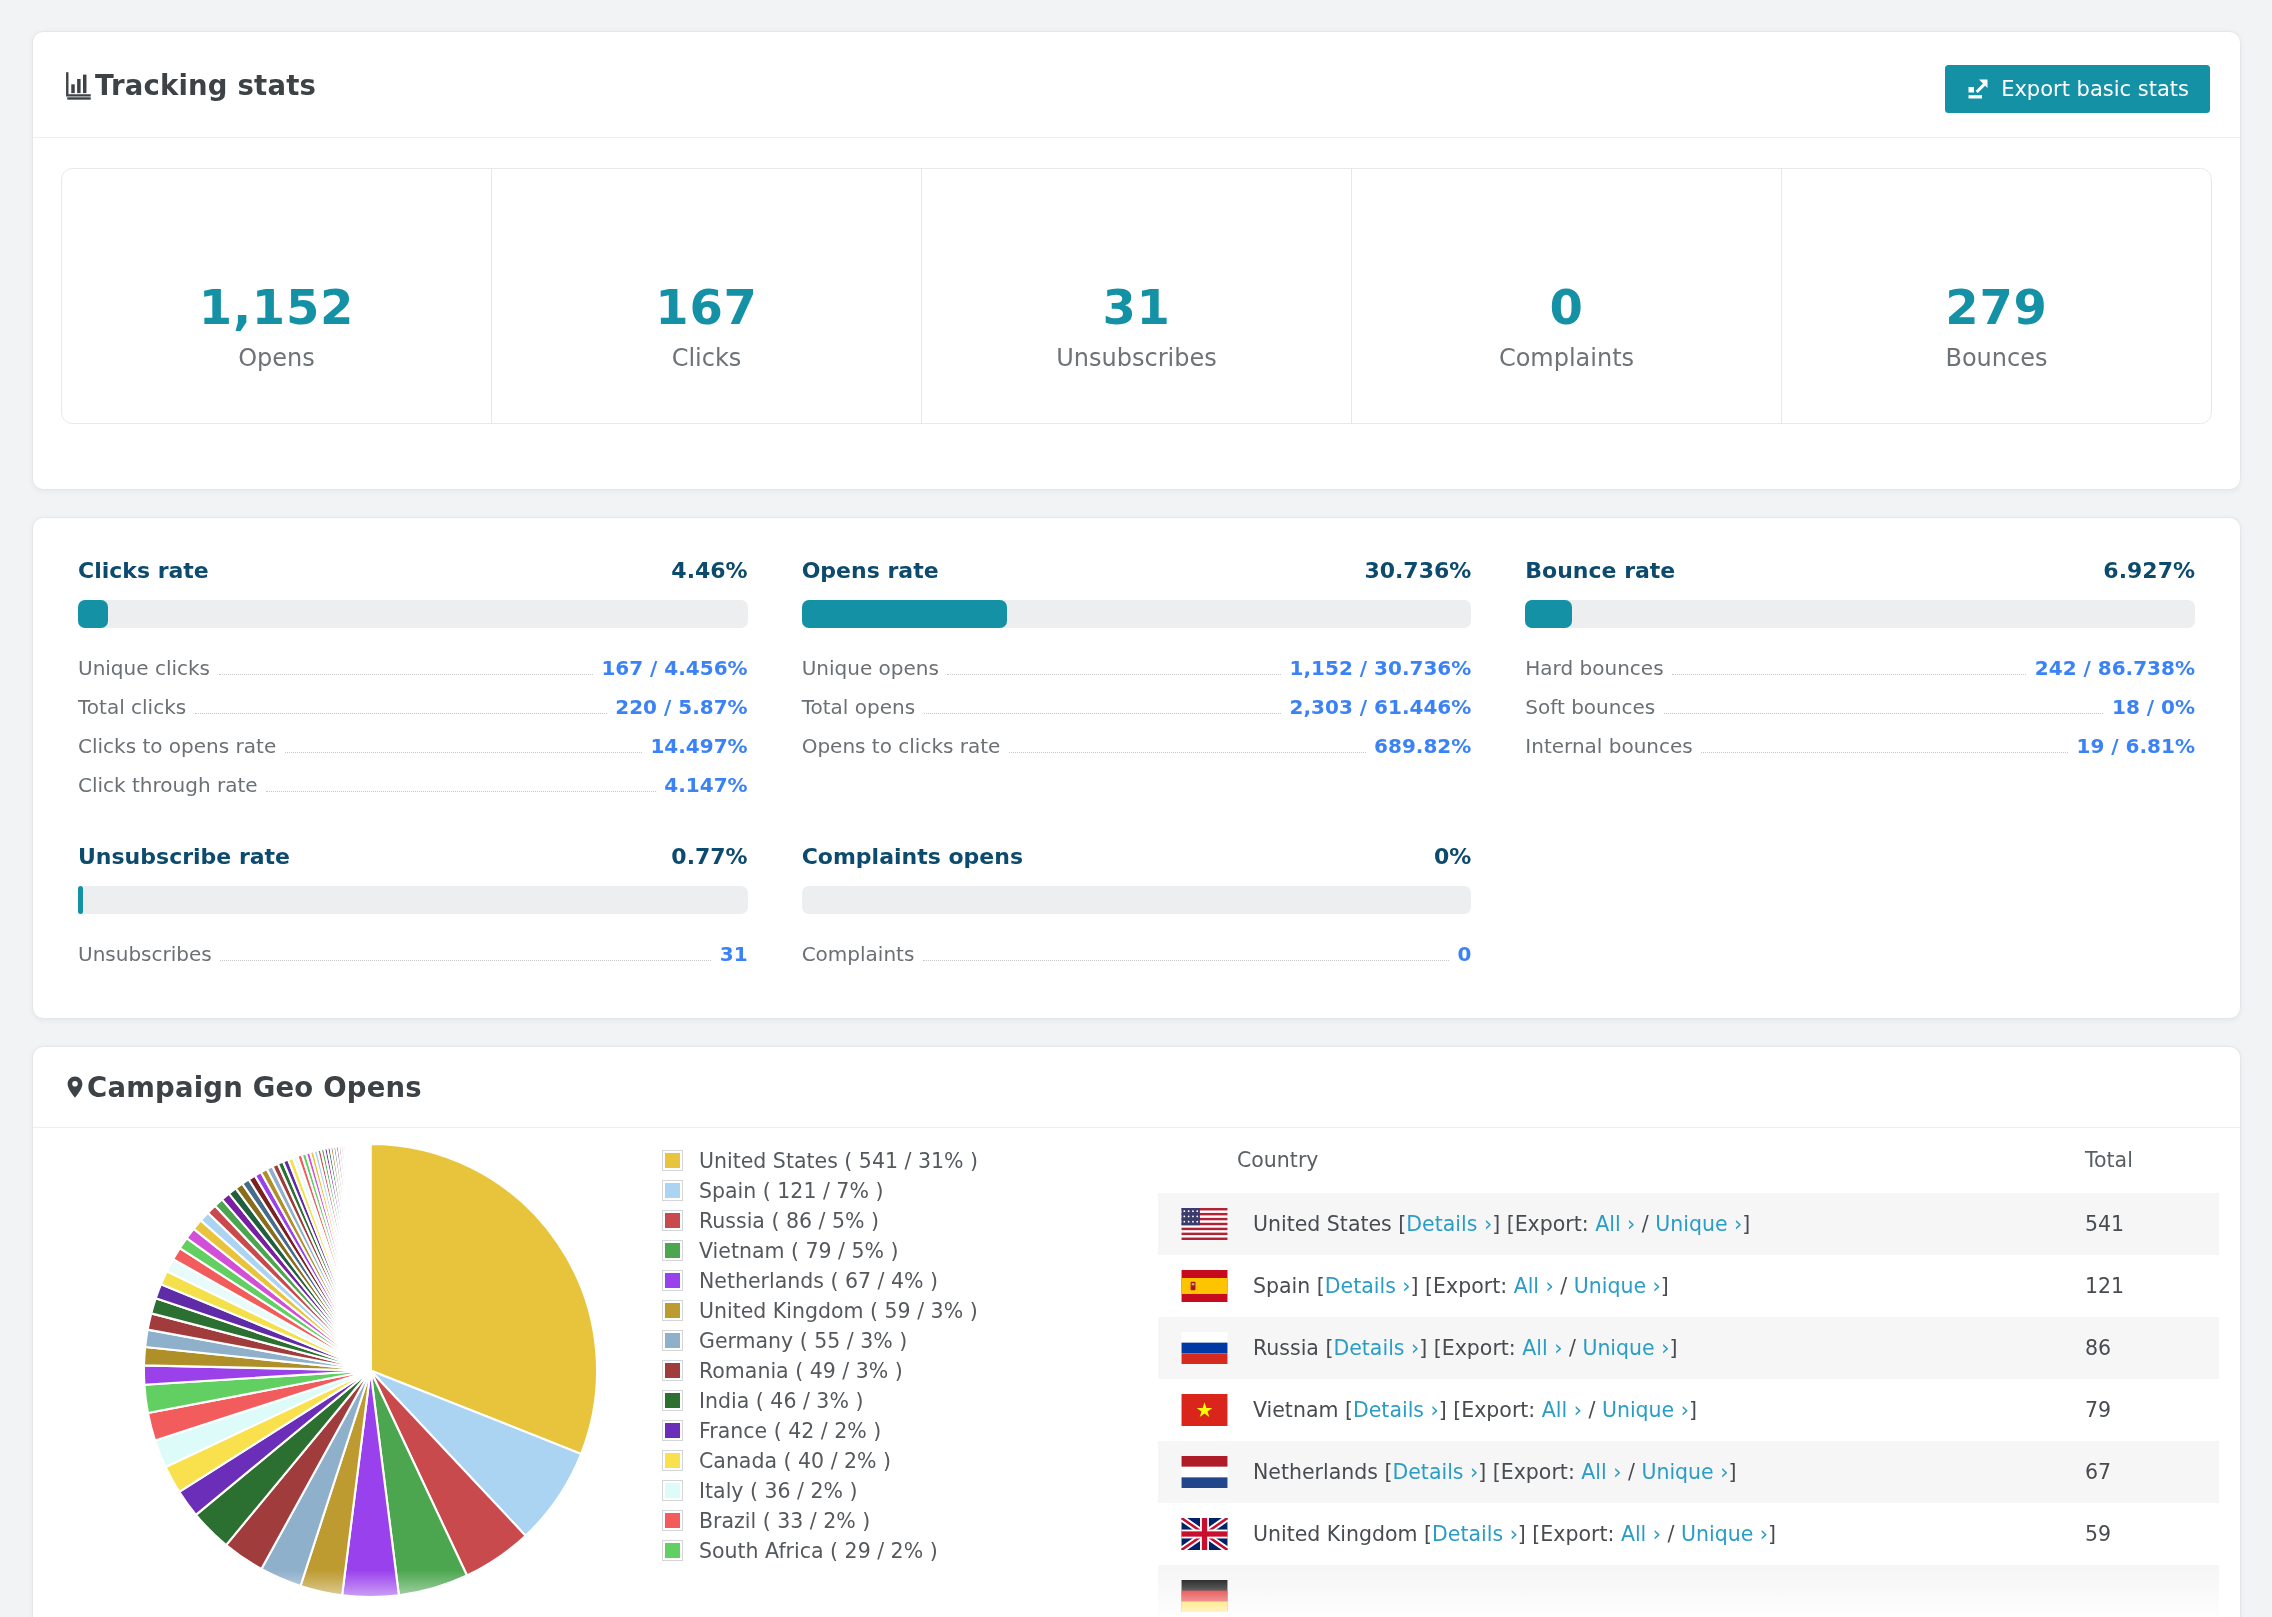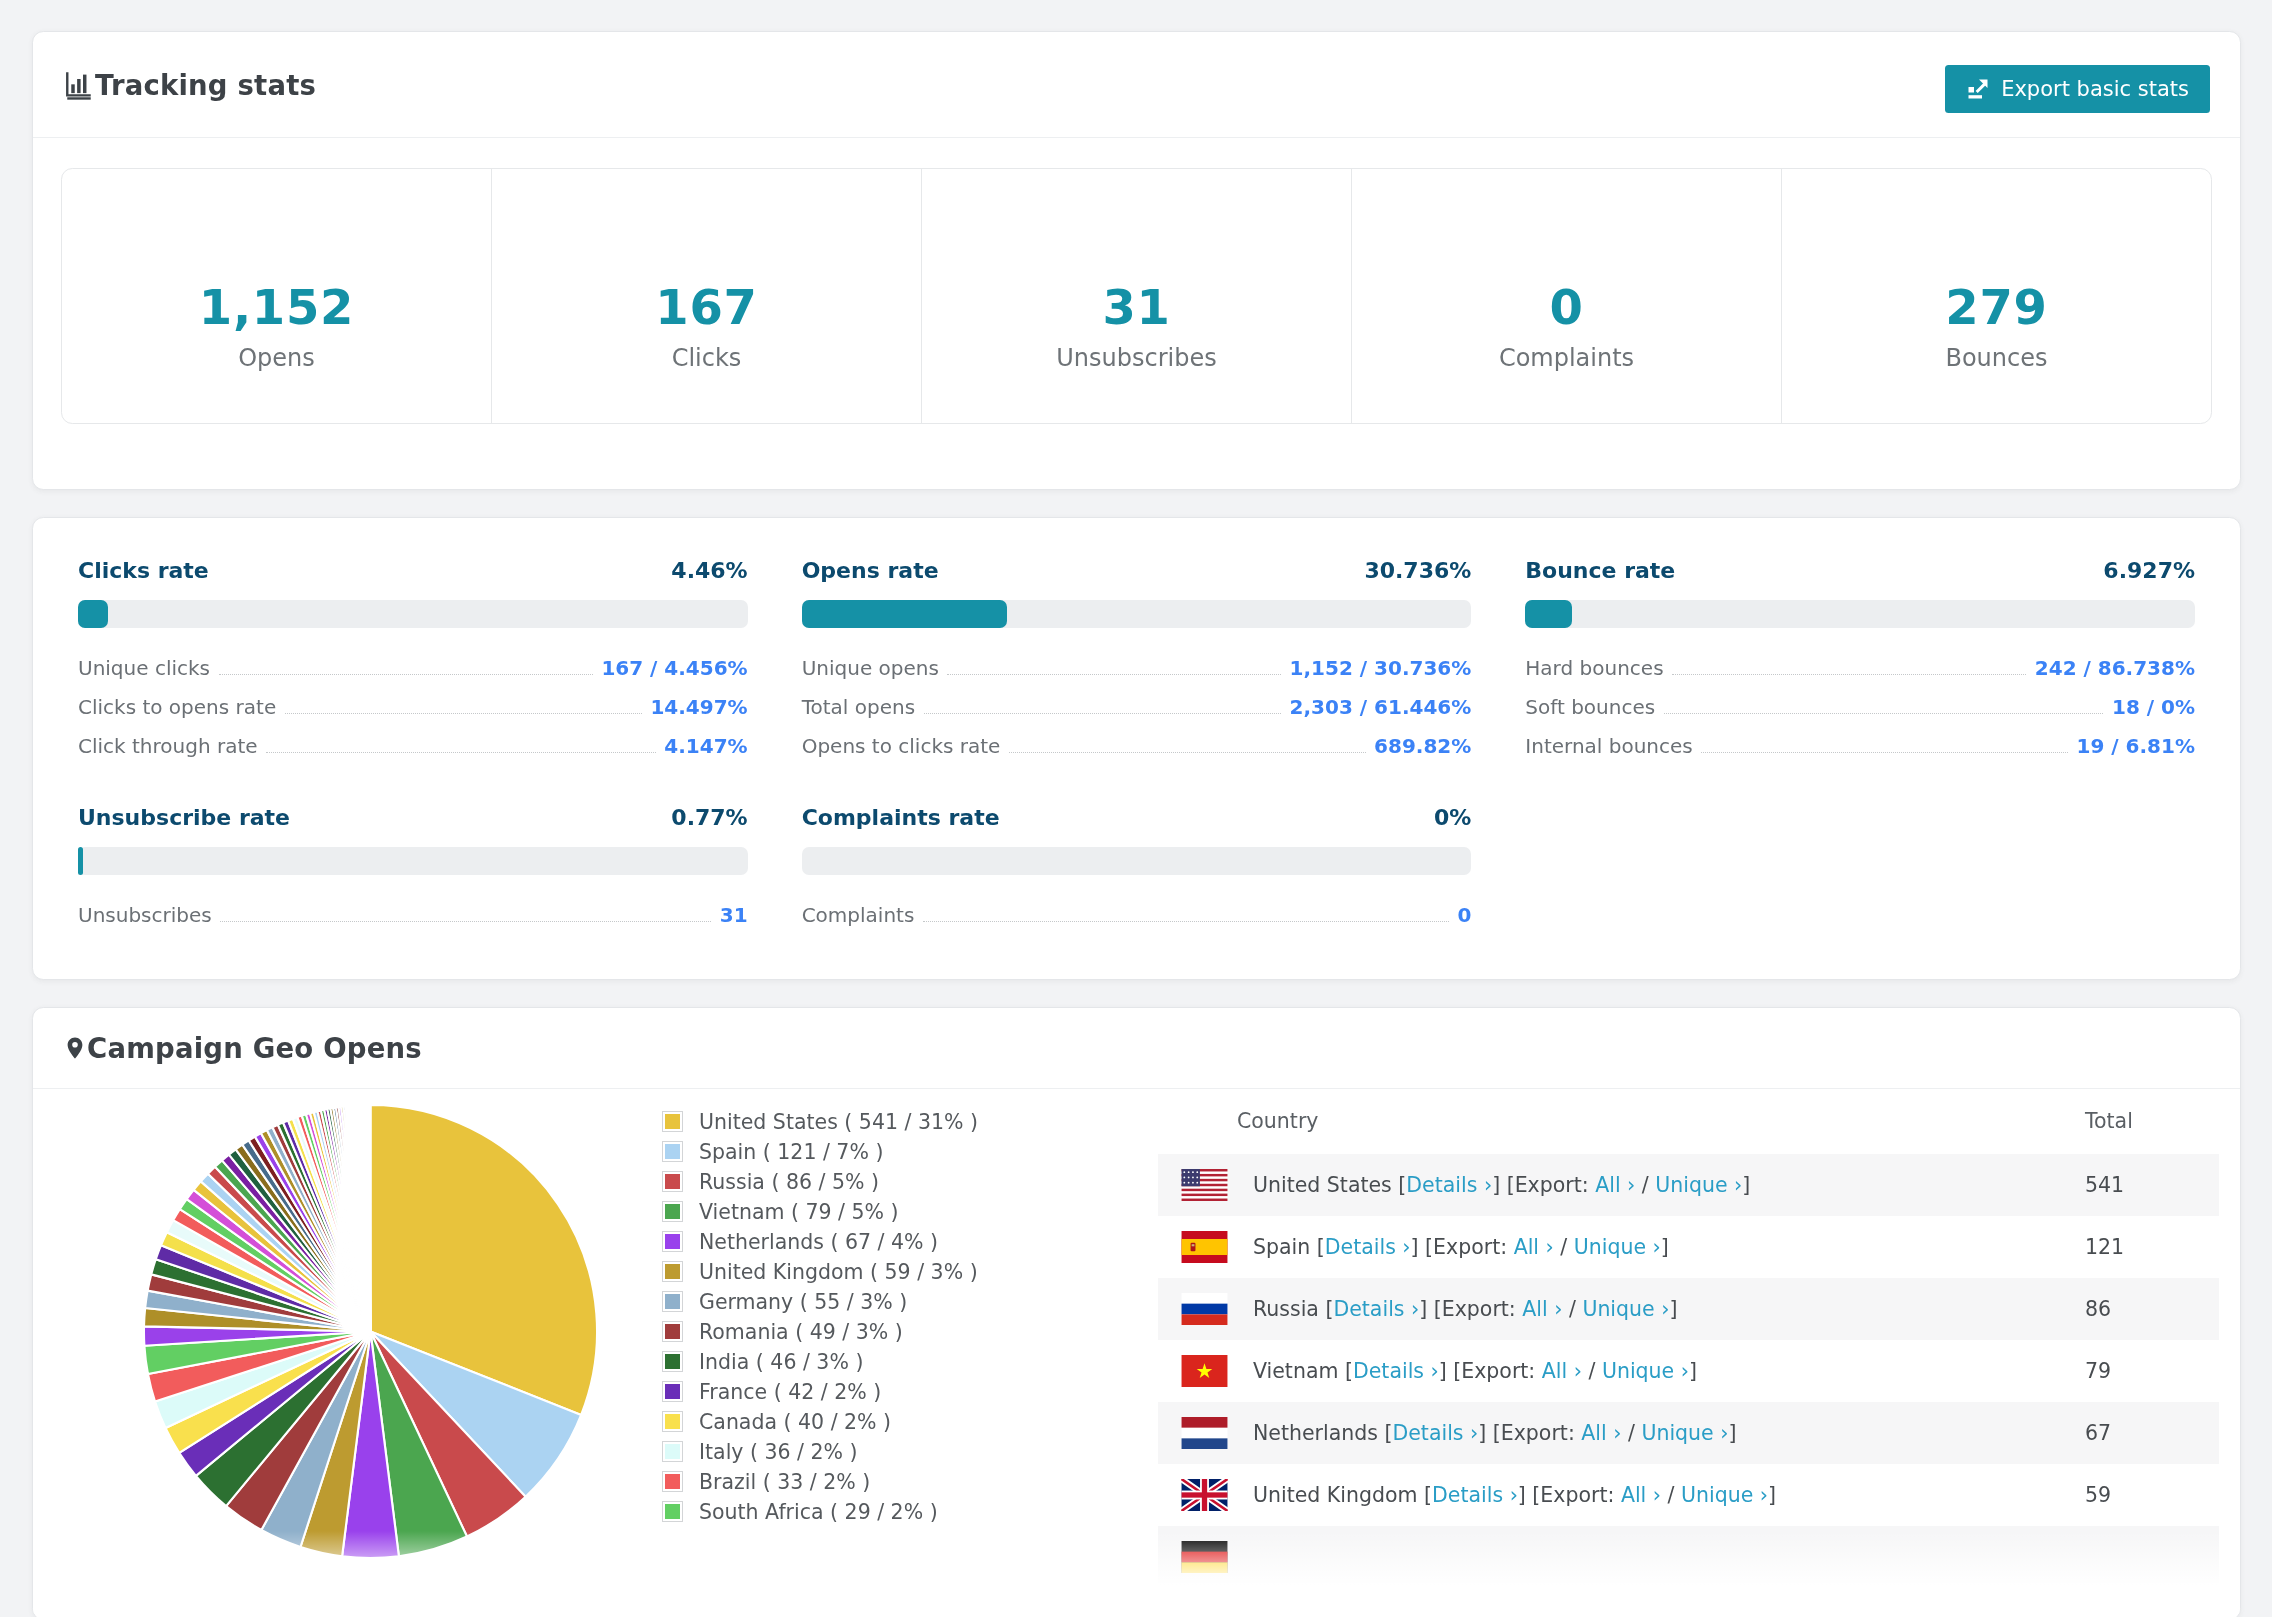"Total clicks" div.rate-row { html: none -> <div> <span>Total clicks</span> <span></span> <span>220 / 5.87%</span> </div> }
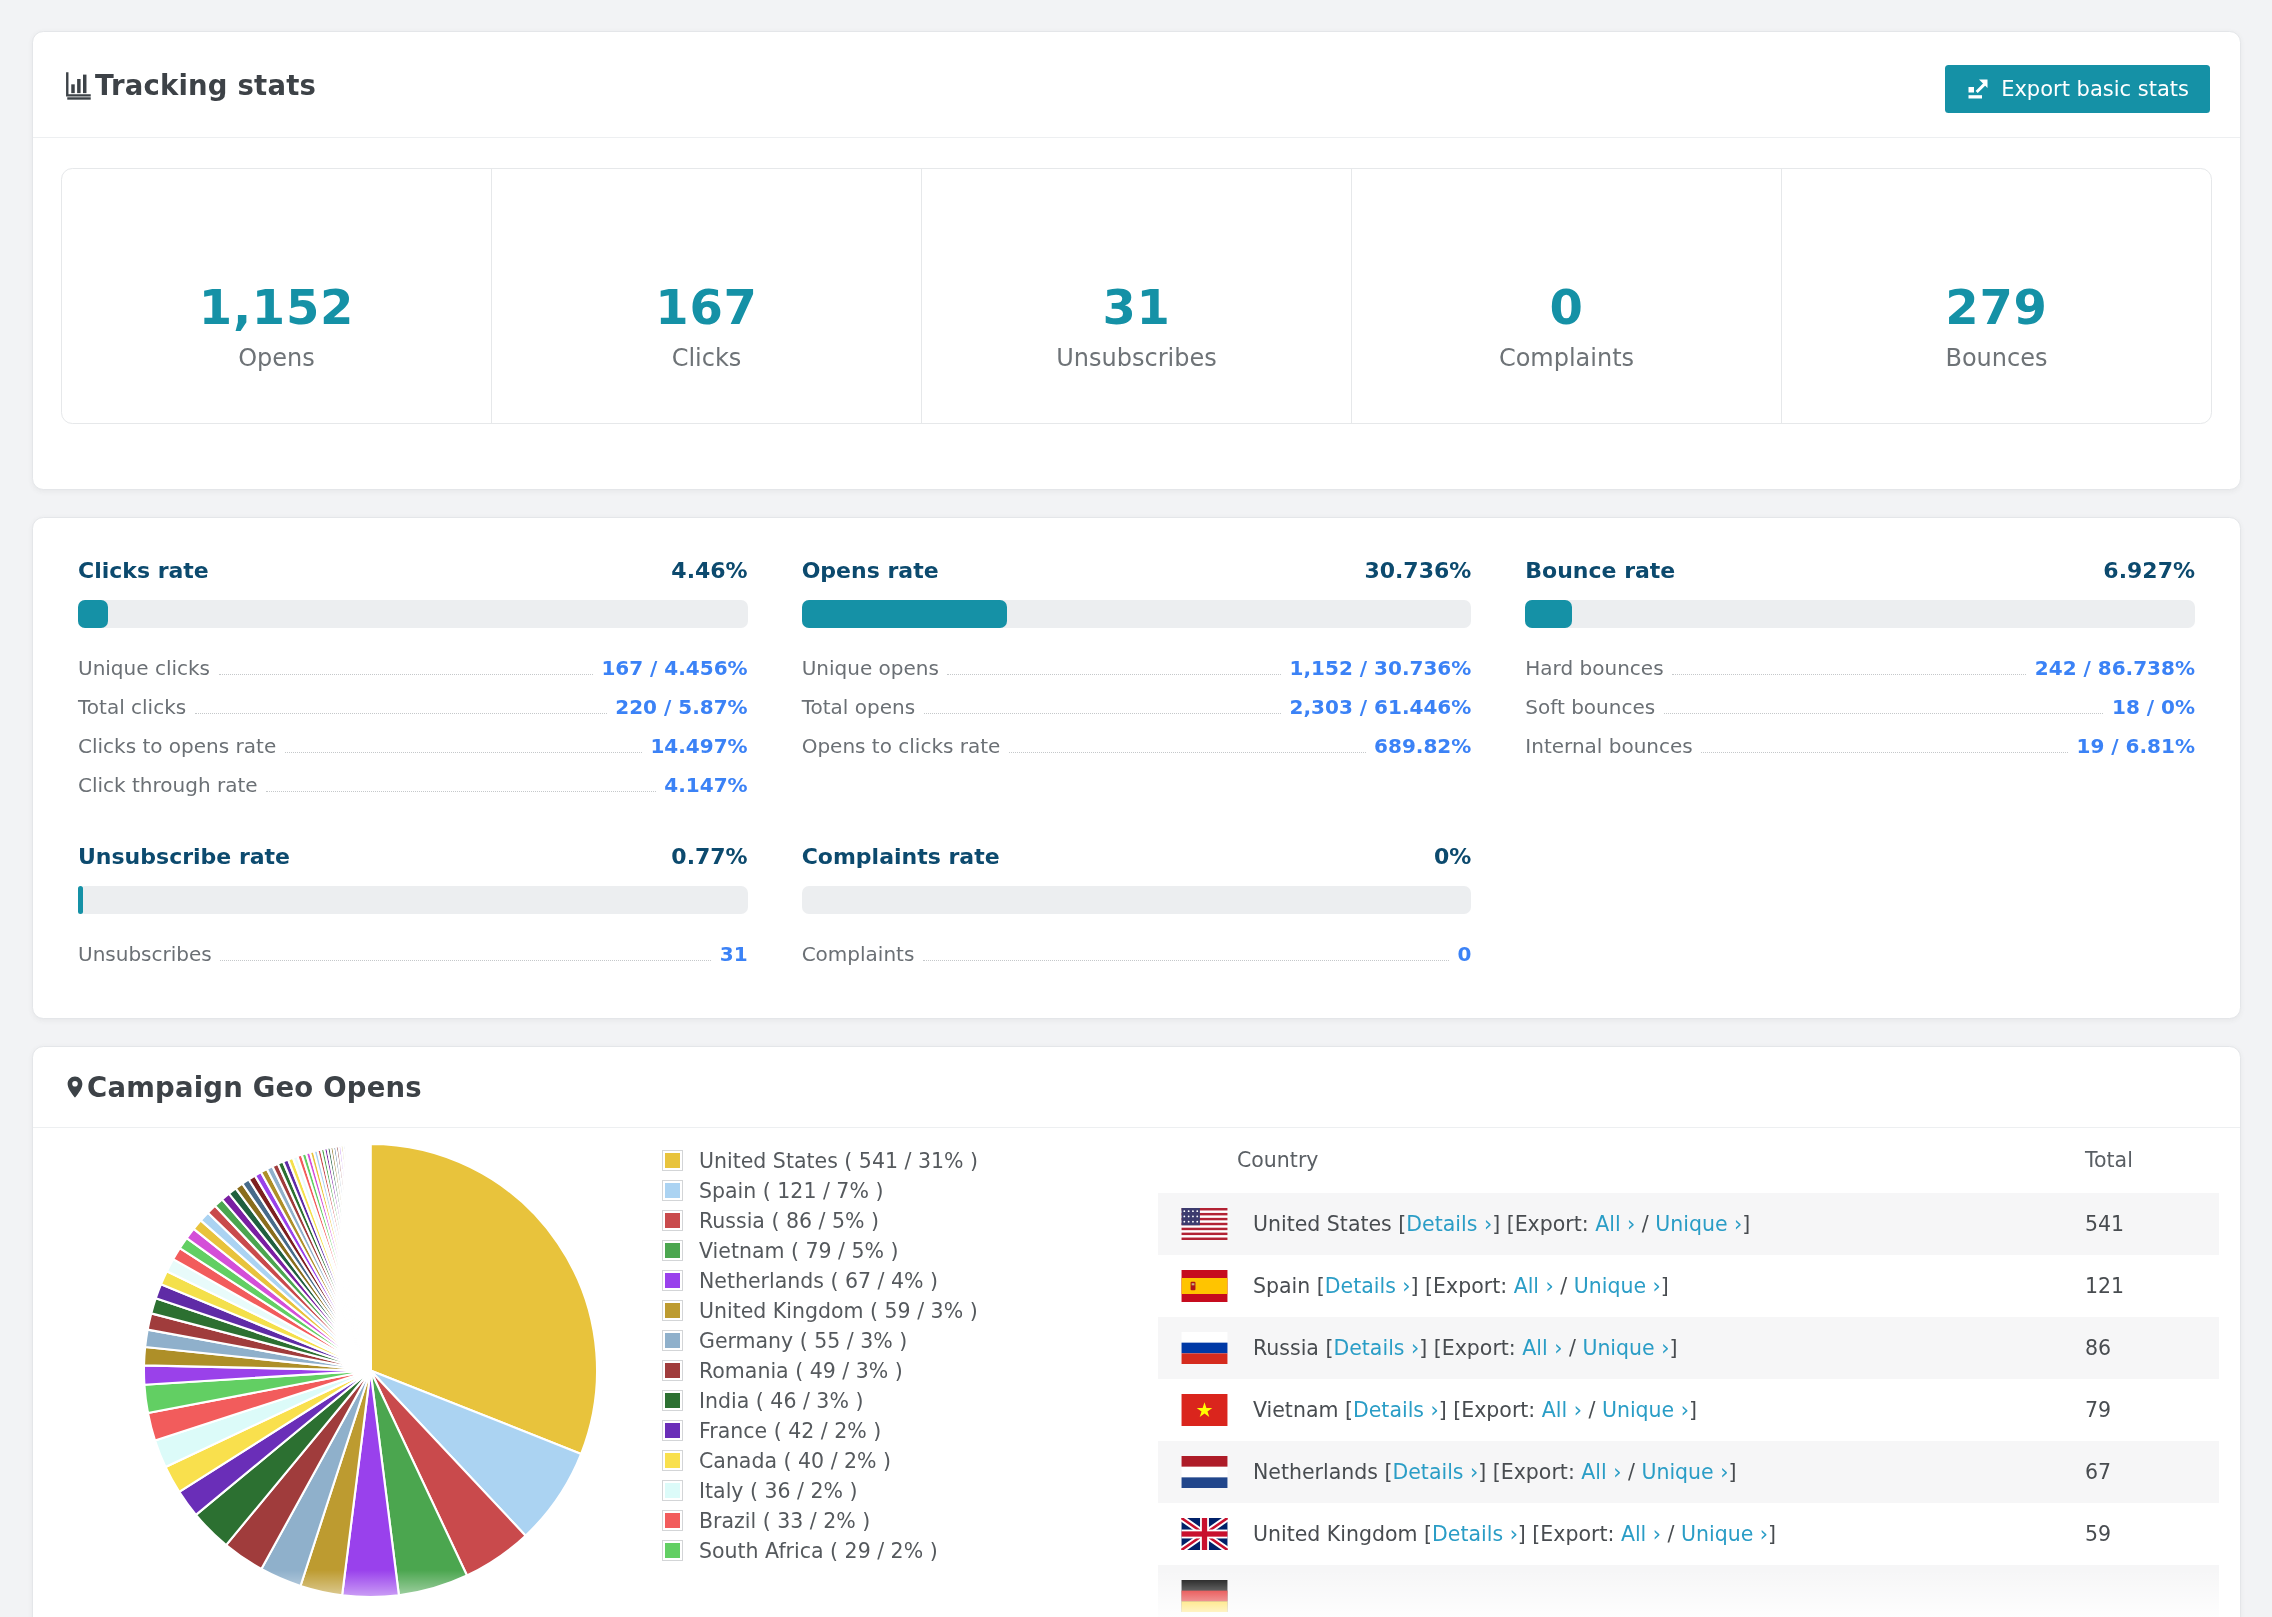"Complaints rate" span.rate-title { text: rate -> opens }
